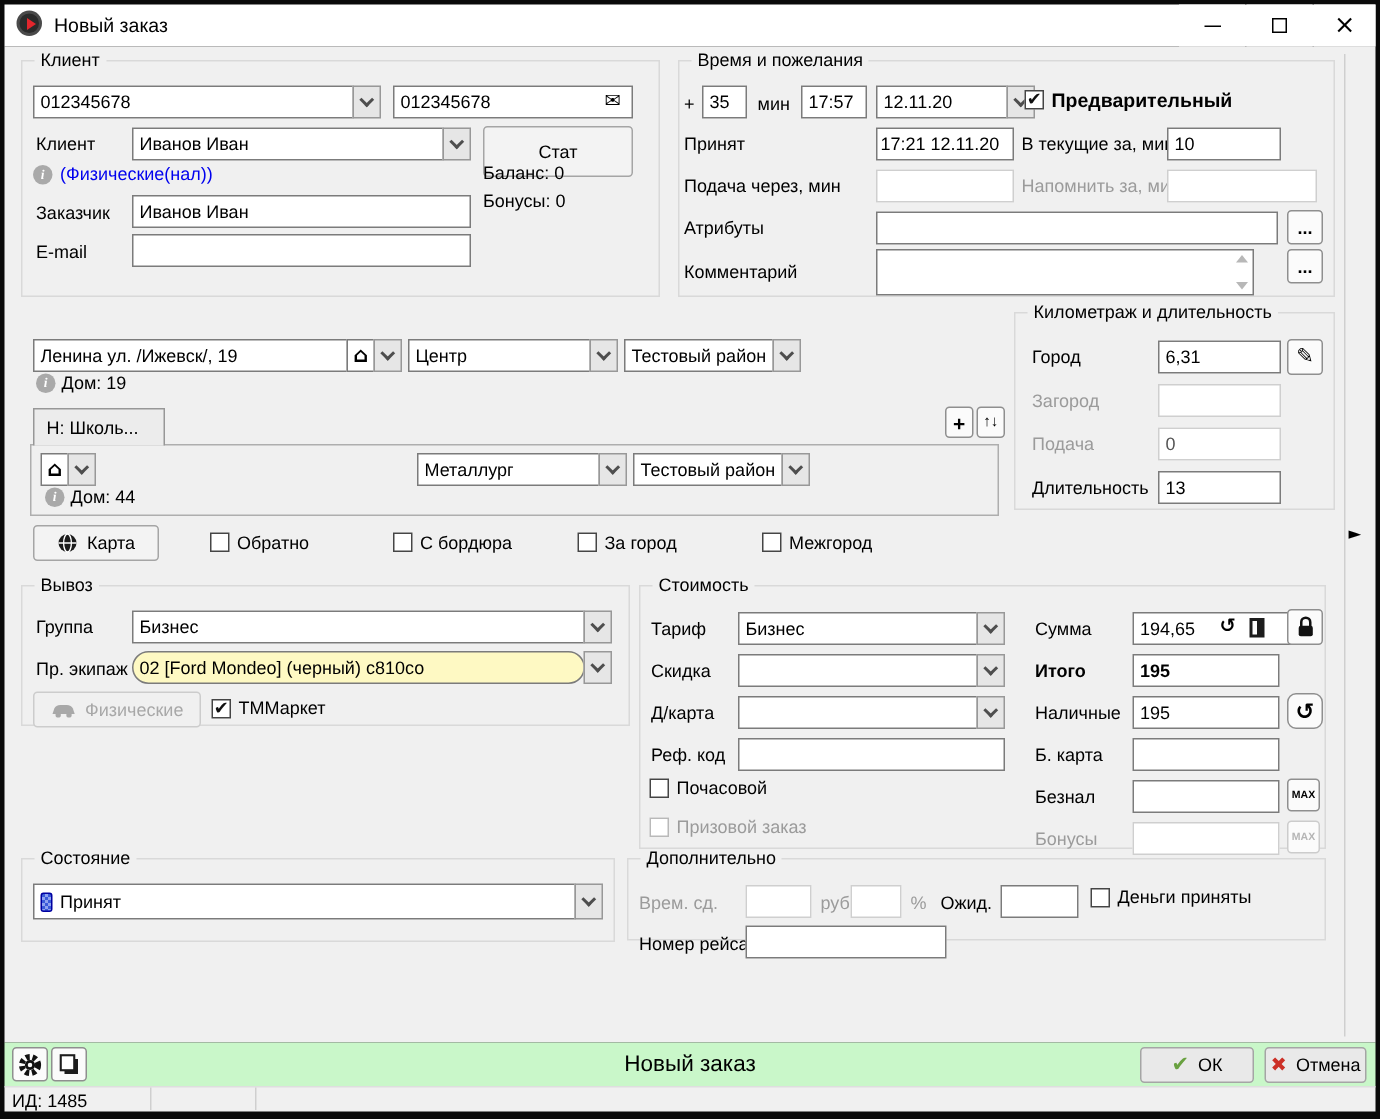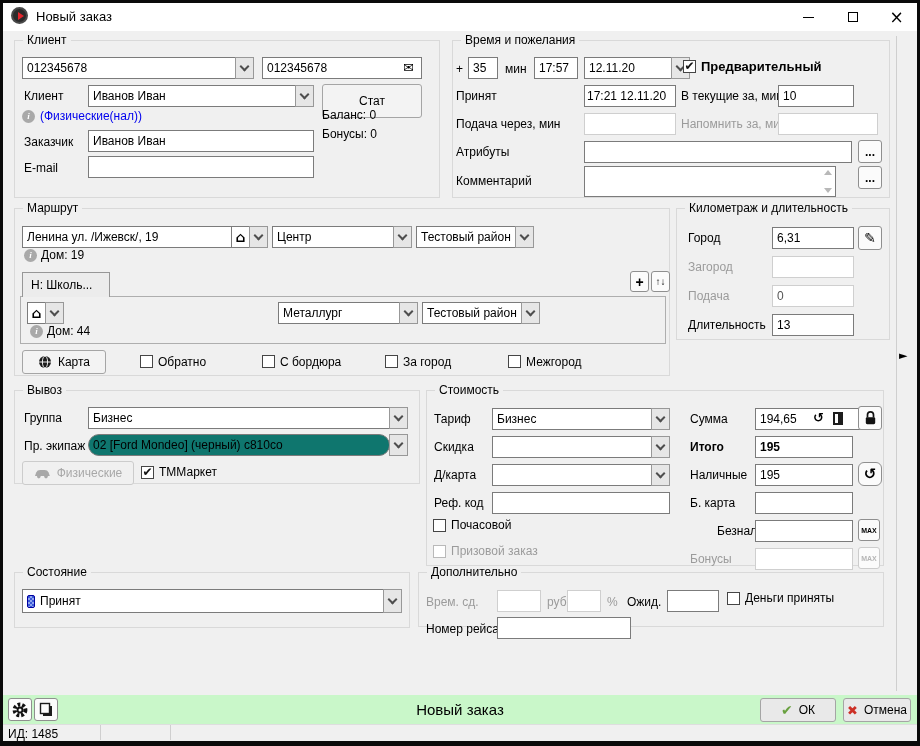"Маршрут" div.grp { html: <div> <span>Маршрут</span> </div> -> none }
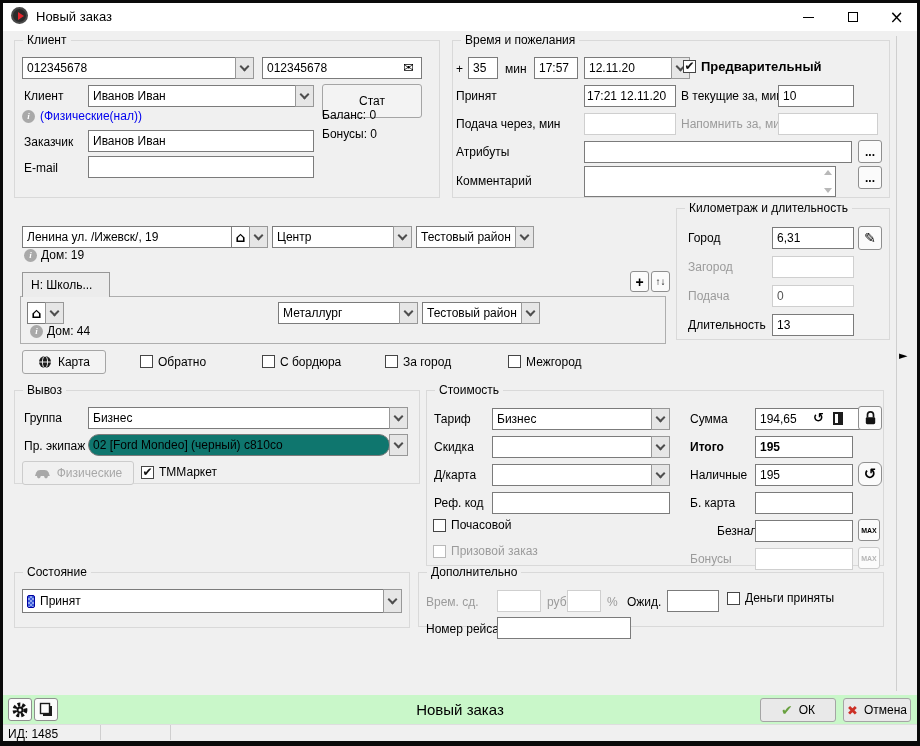"02 [Ford Mondeo] (черный) с810со" input { background: #0f766e -> #fef9c3 }
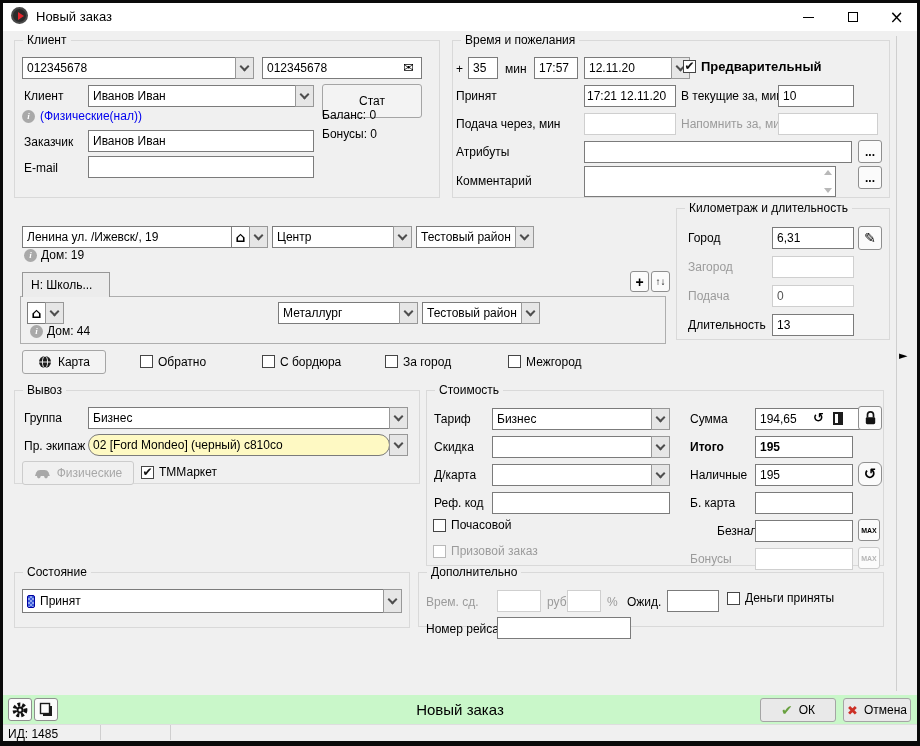"Безнал" span.lbl { left: 717px -> 690px }
